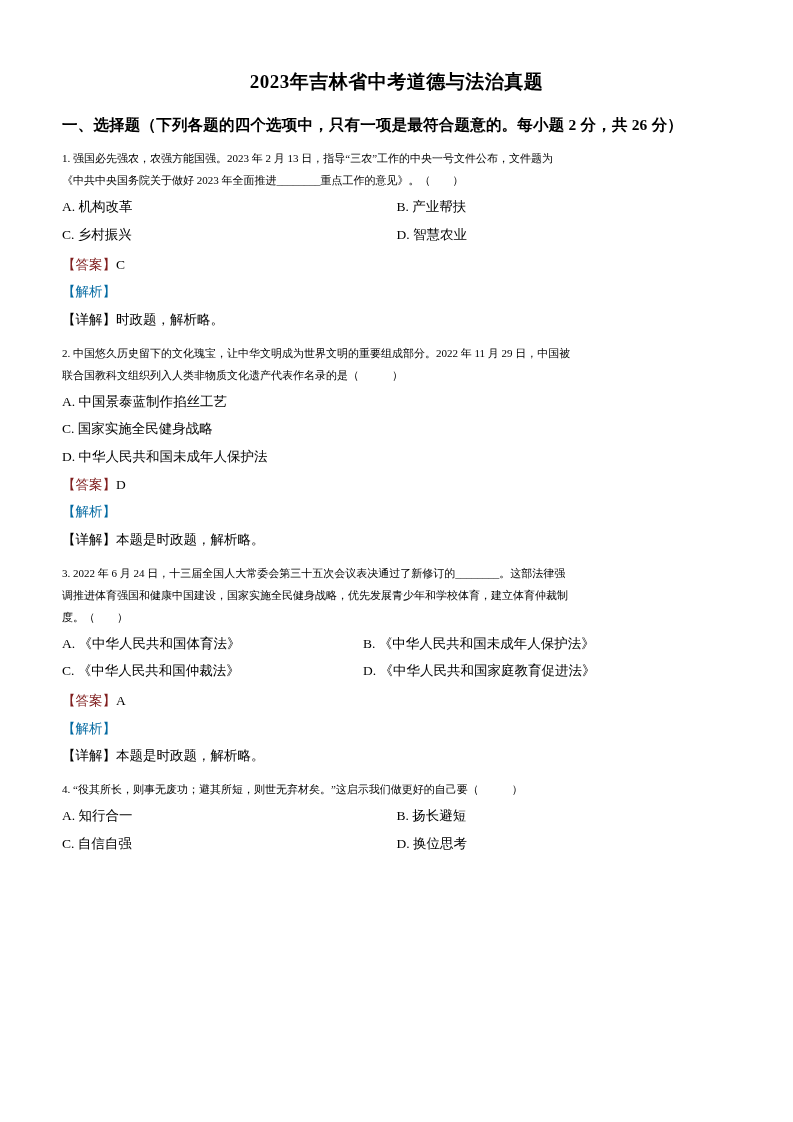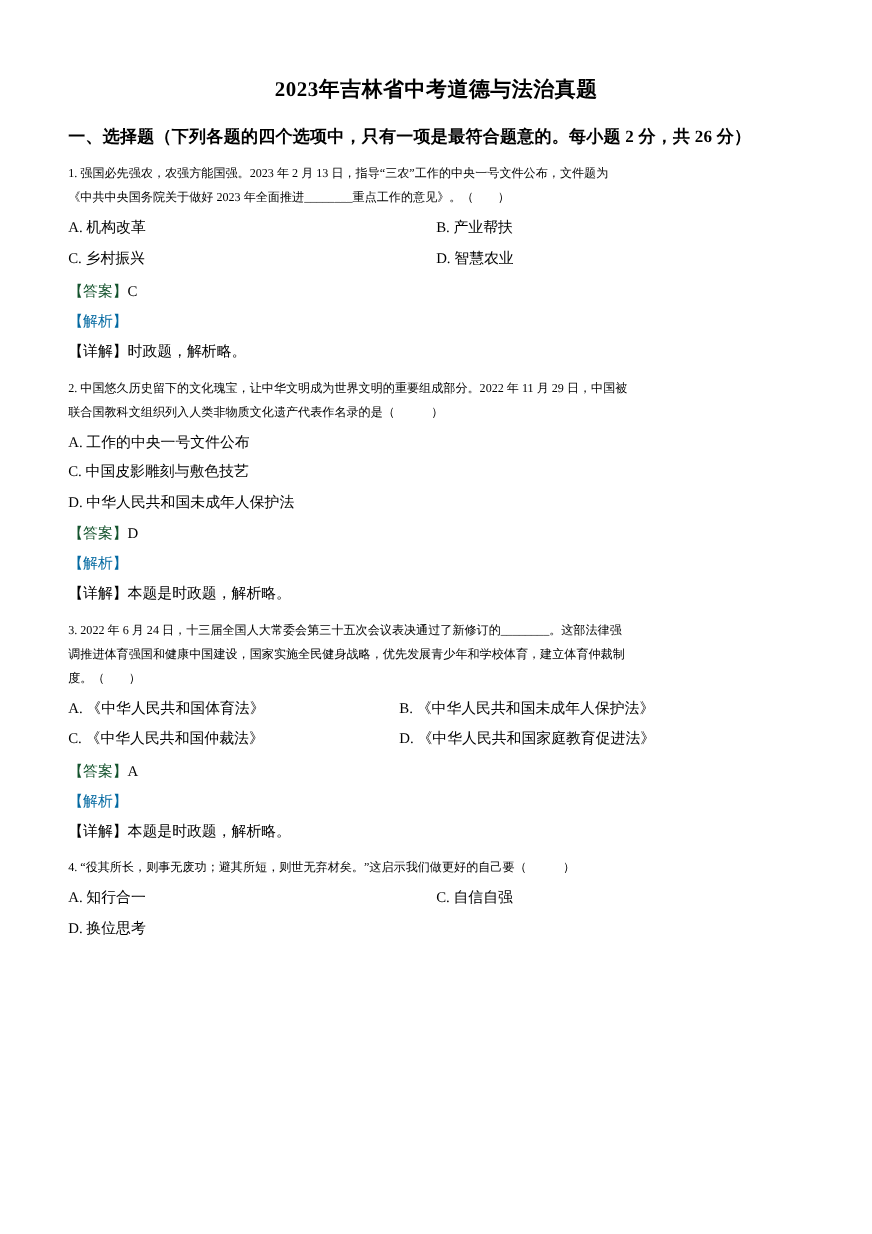"【答案】" .tag { color: #14532d -> #7f1d1d }
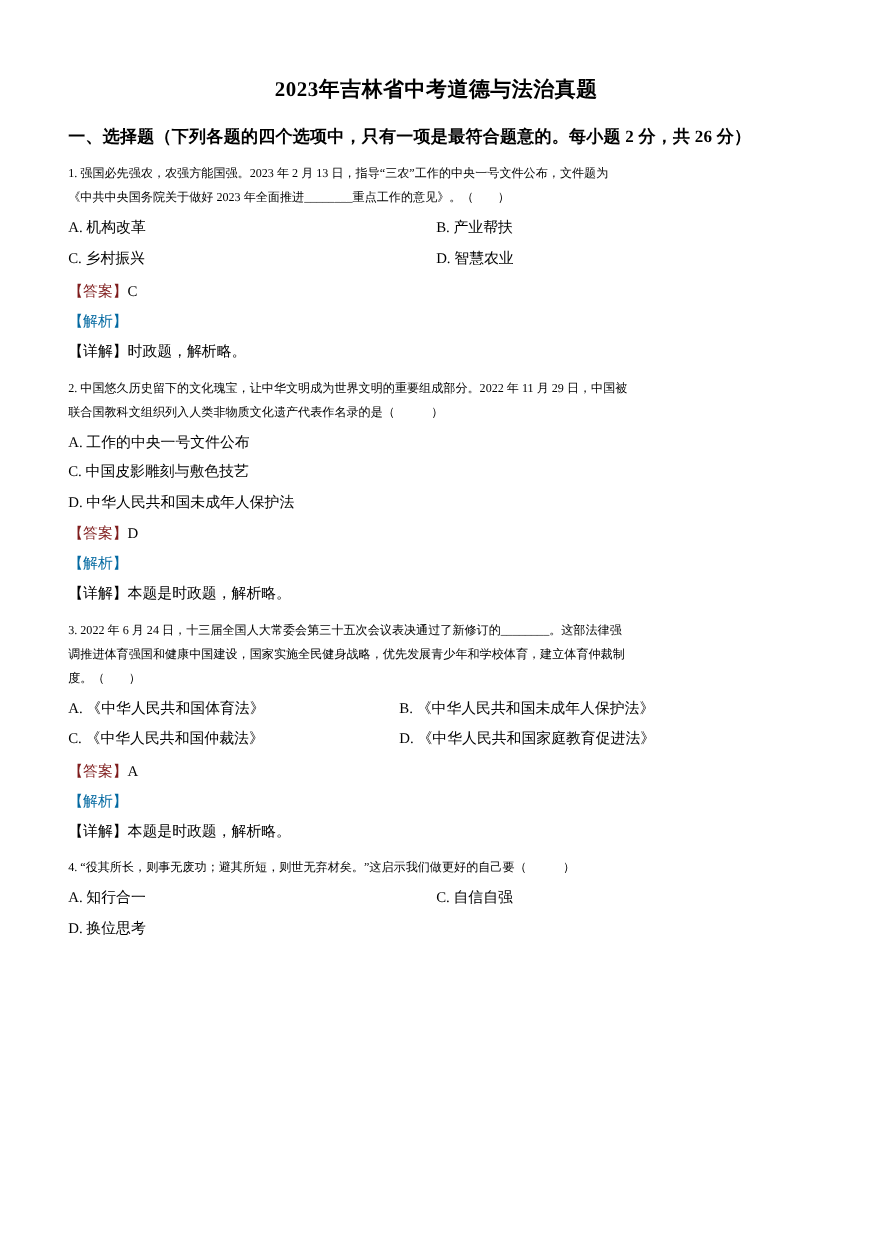"A. 工作的中央一号文件公布" div.opt { text: 工作的中央一号文件公布 -> 中国景泰蓝制作掐丝工艺 }
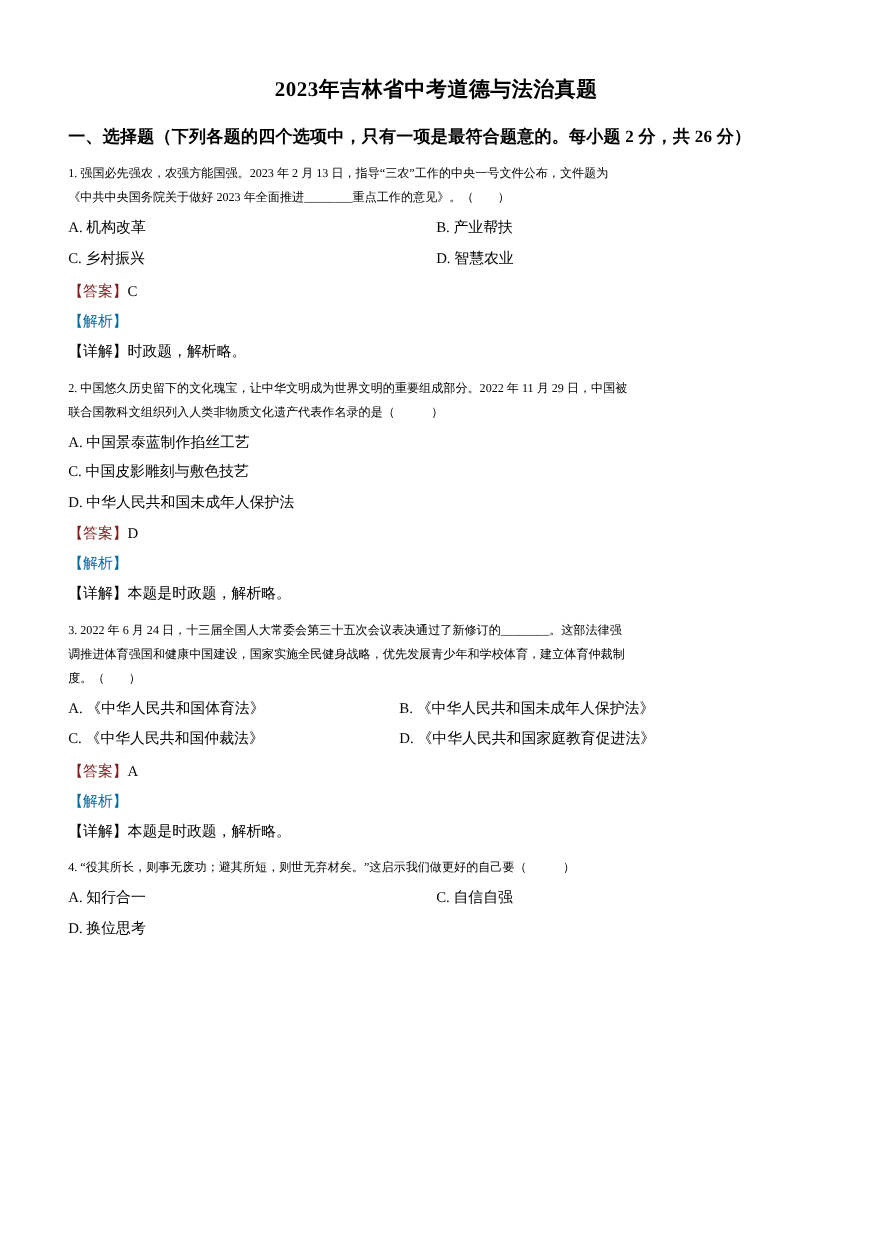"C. 中国皮影雕刻与敷色技艺" div.opt { text: 中国皮影雕刻与敷色技艺 -> 国家实施全民健身战略 }
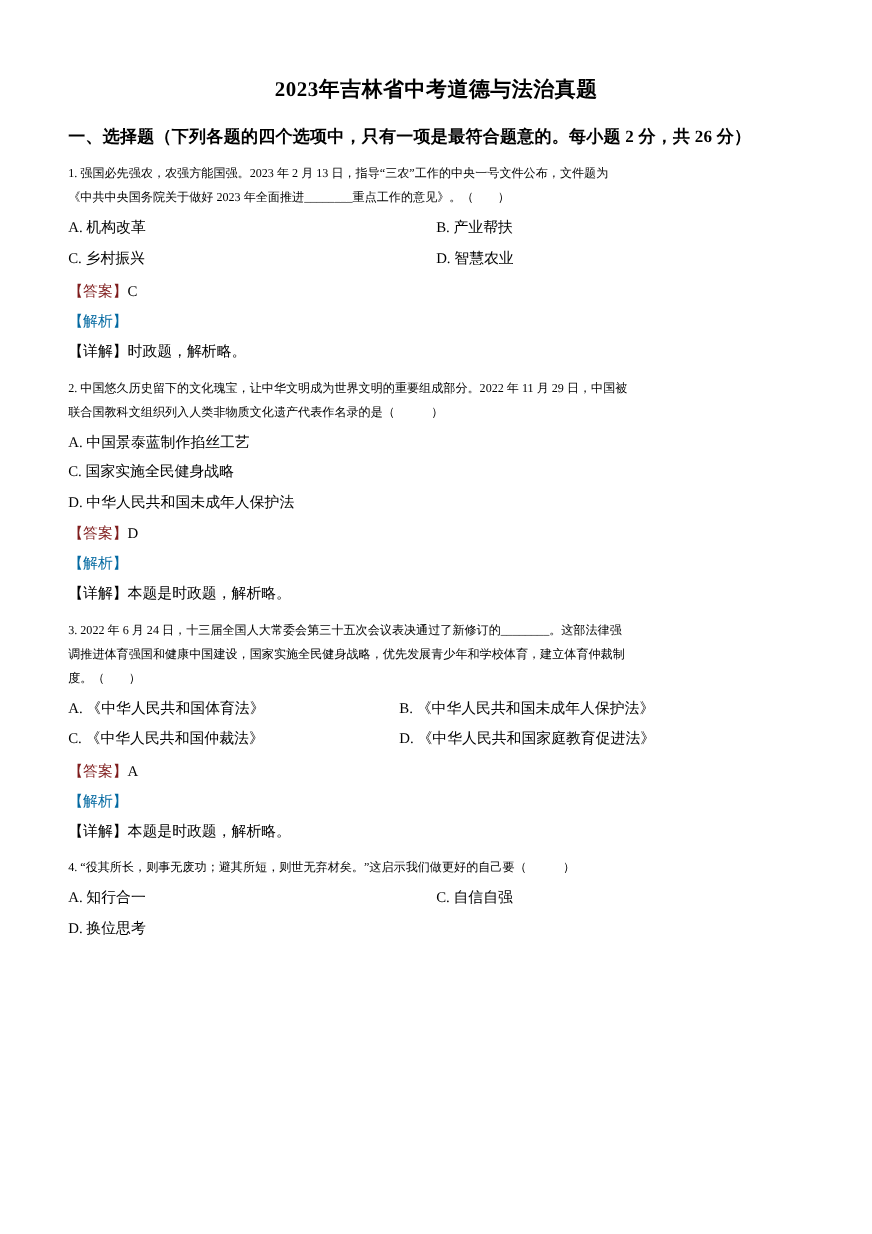"B. 扬长避短" div.opt { html: none -> <div>B. 扬长避短</div> }
